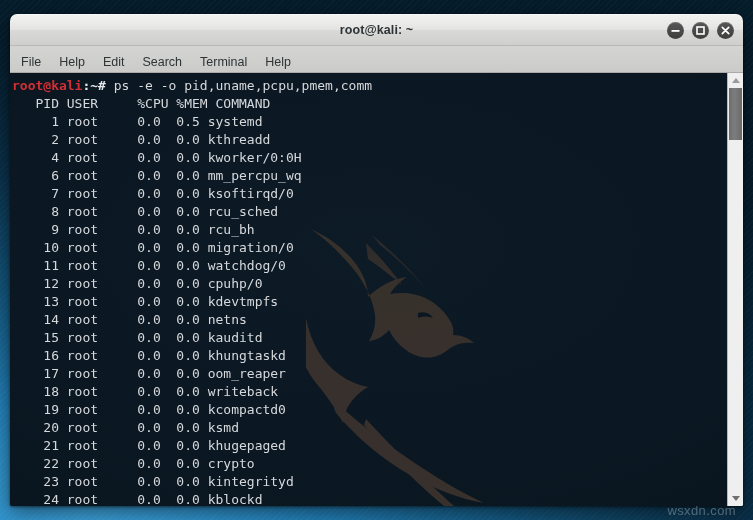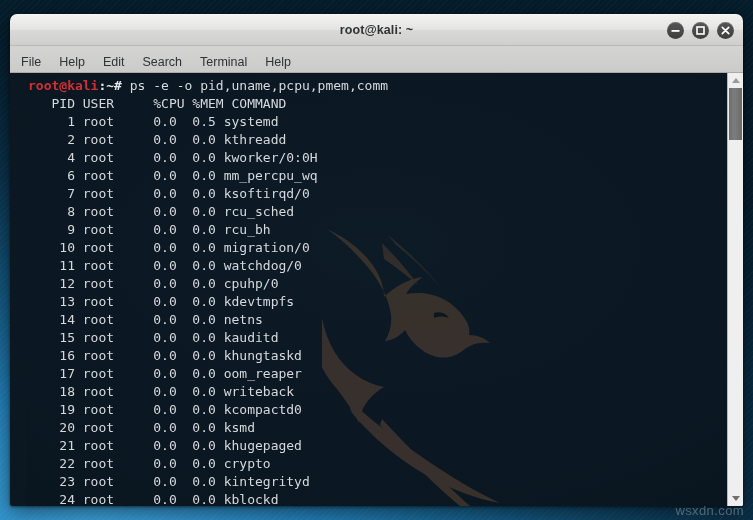"root@kali:~# ps -e -o" #term-wrap { padding-left: 16px -> none }
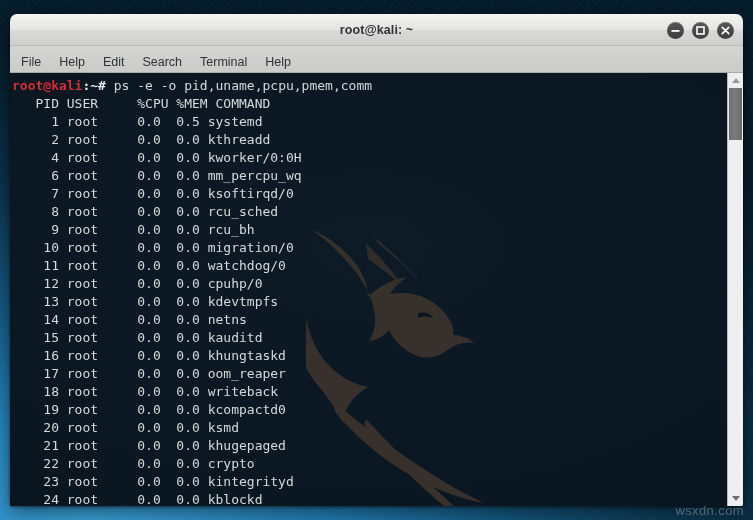"wsxdn.com" #site-watermark { right: 9px -> 17px }
